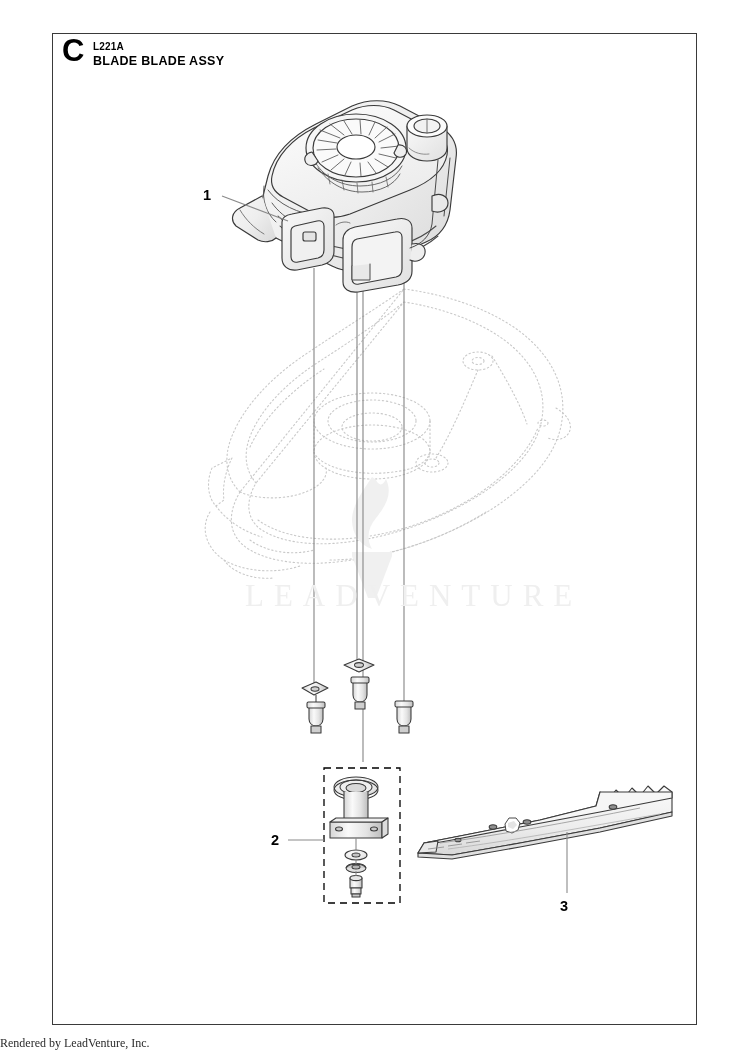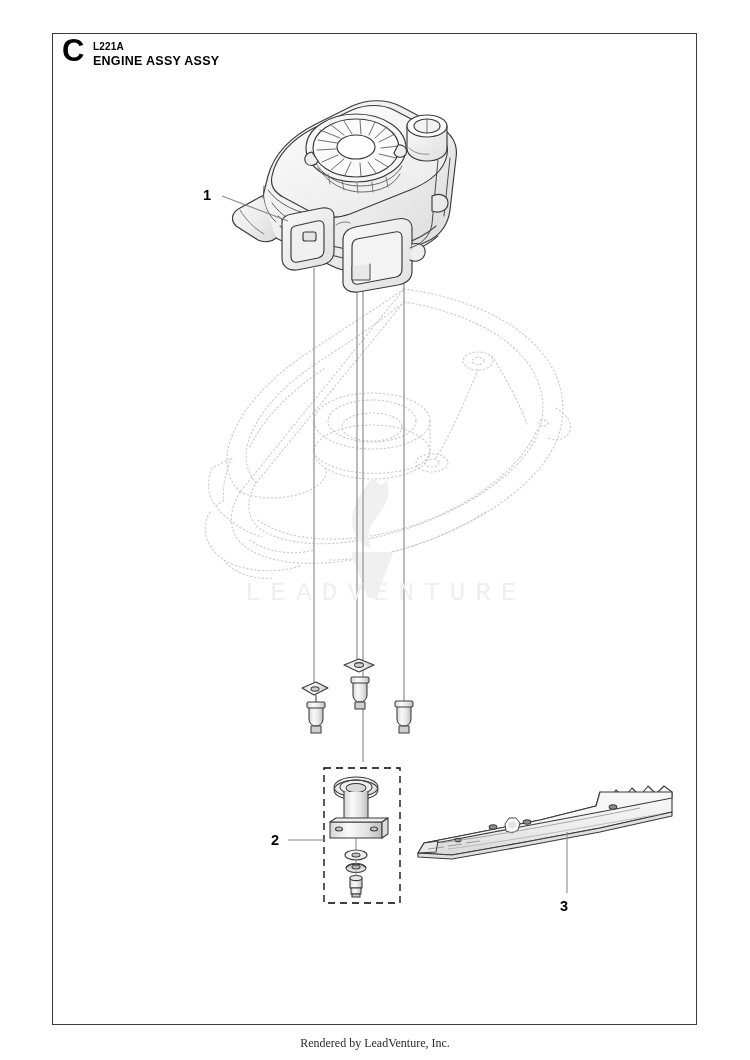"ENGINE ASSY ASSY" div.assy-name { text: ENGINE ASSY -> BLADE BLADE }
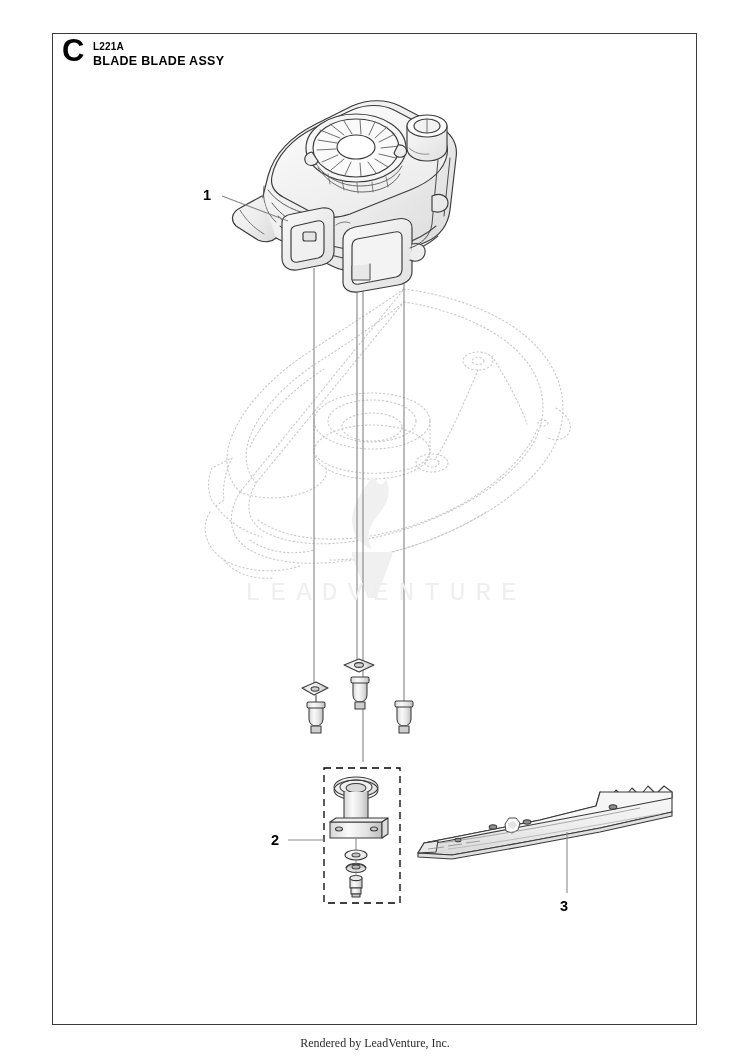"LEADVENTURE" .watermark-text { font-family: Liberation Mono, monospace -> Liberation Serif, serif; font-size: 26px -> 31px }
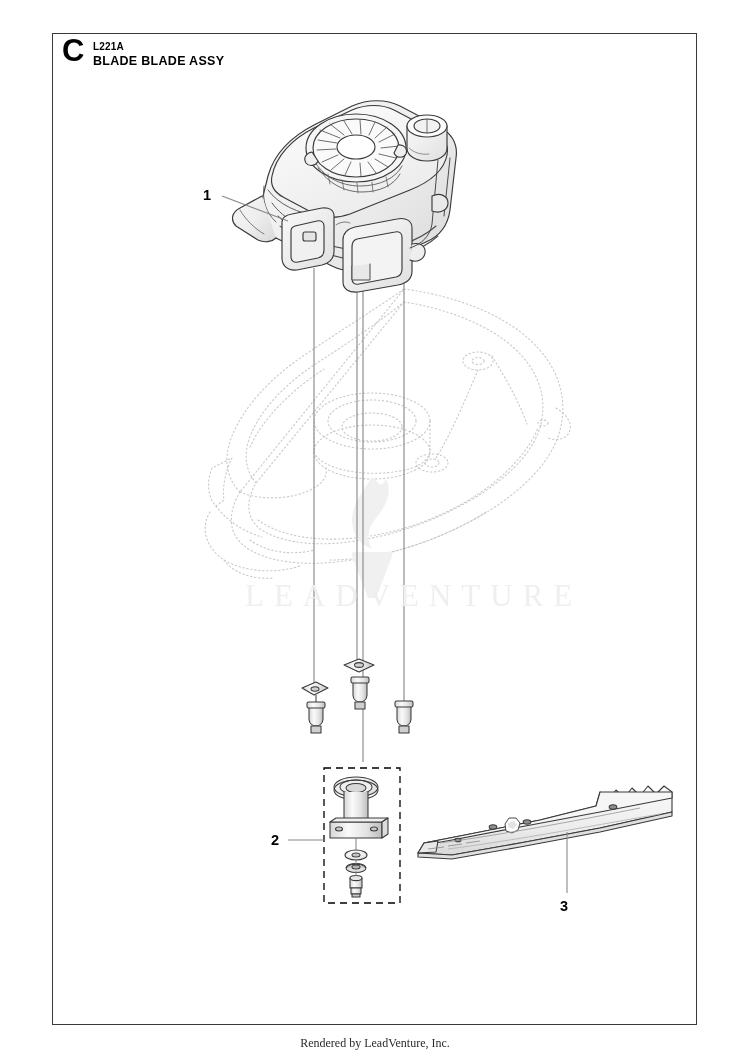"Rendered by LeadVenture, Inc." .footer { text-align: center -> none }
